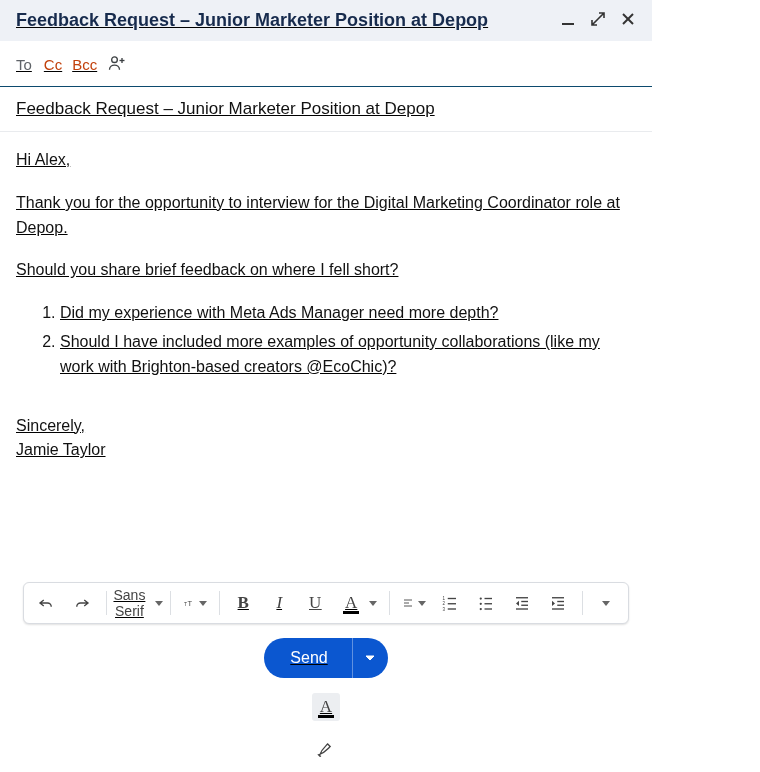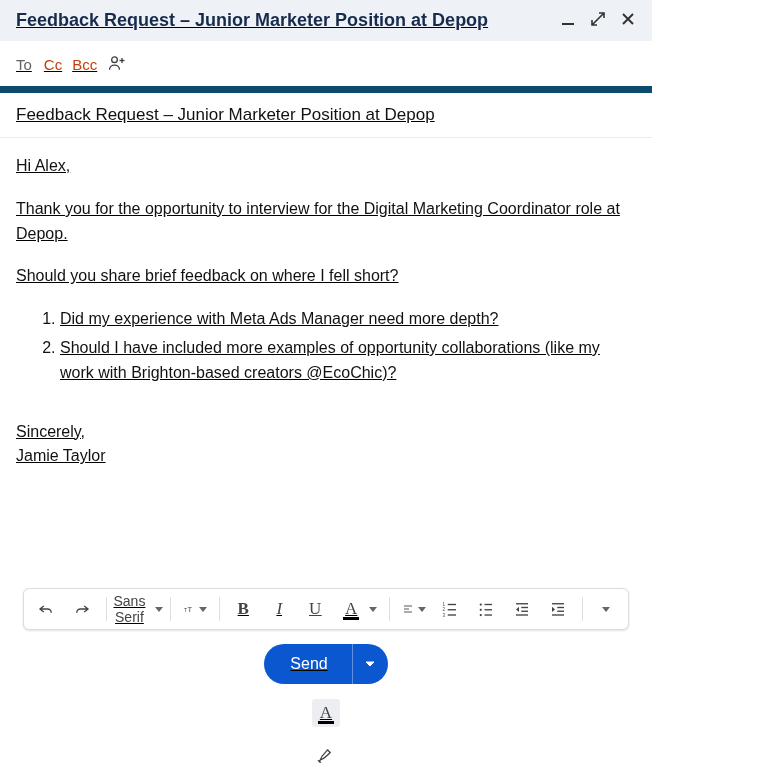"To" .header-row { border-bottom: 7px solid #0c4a6e -> 1px solid #0c4a6e }
